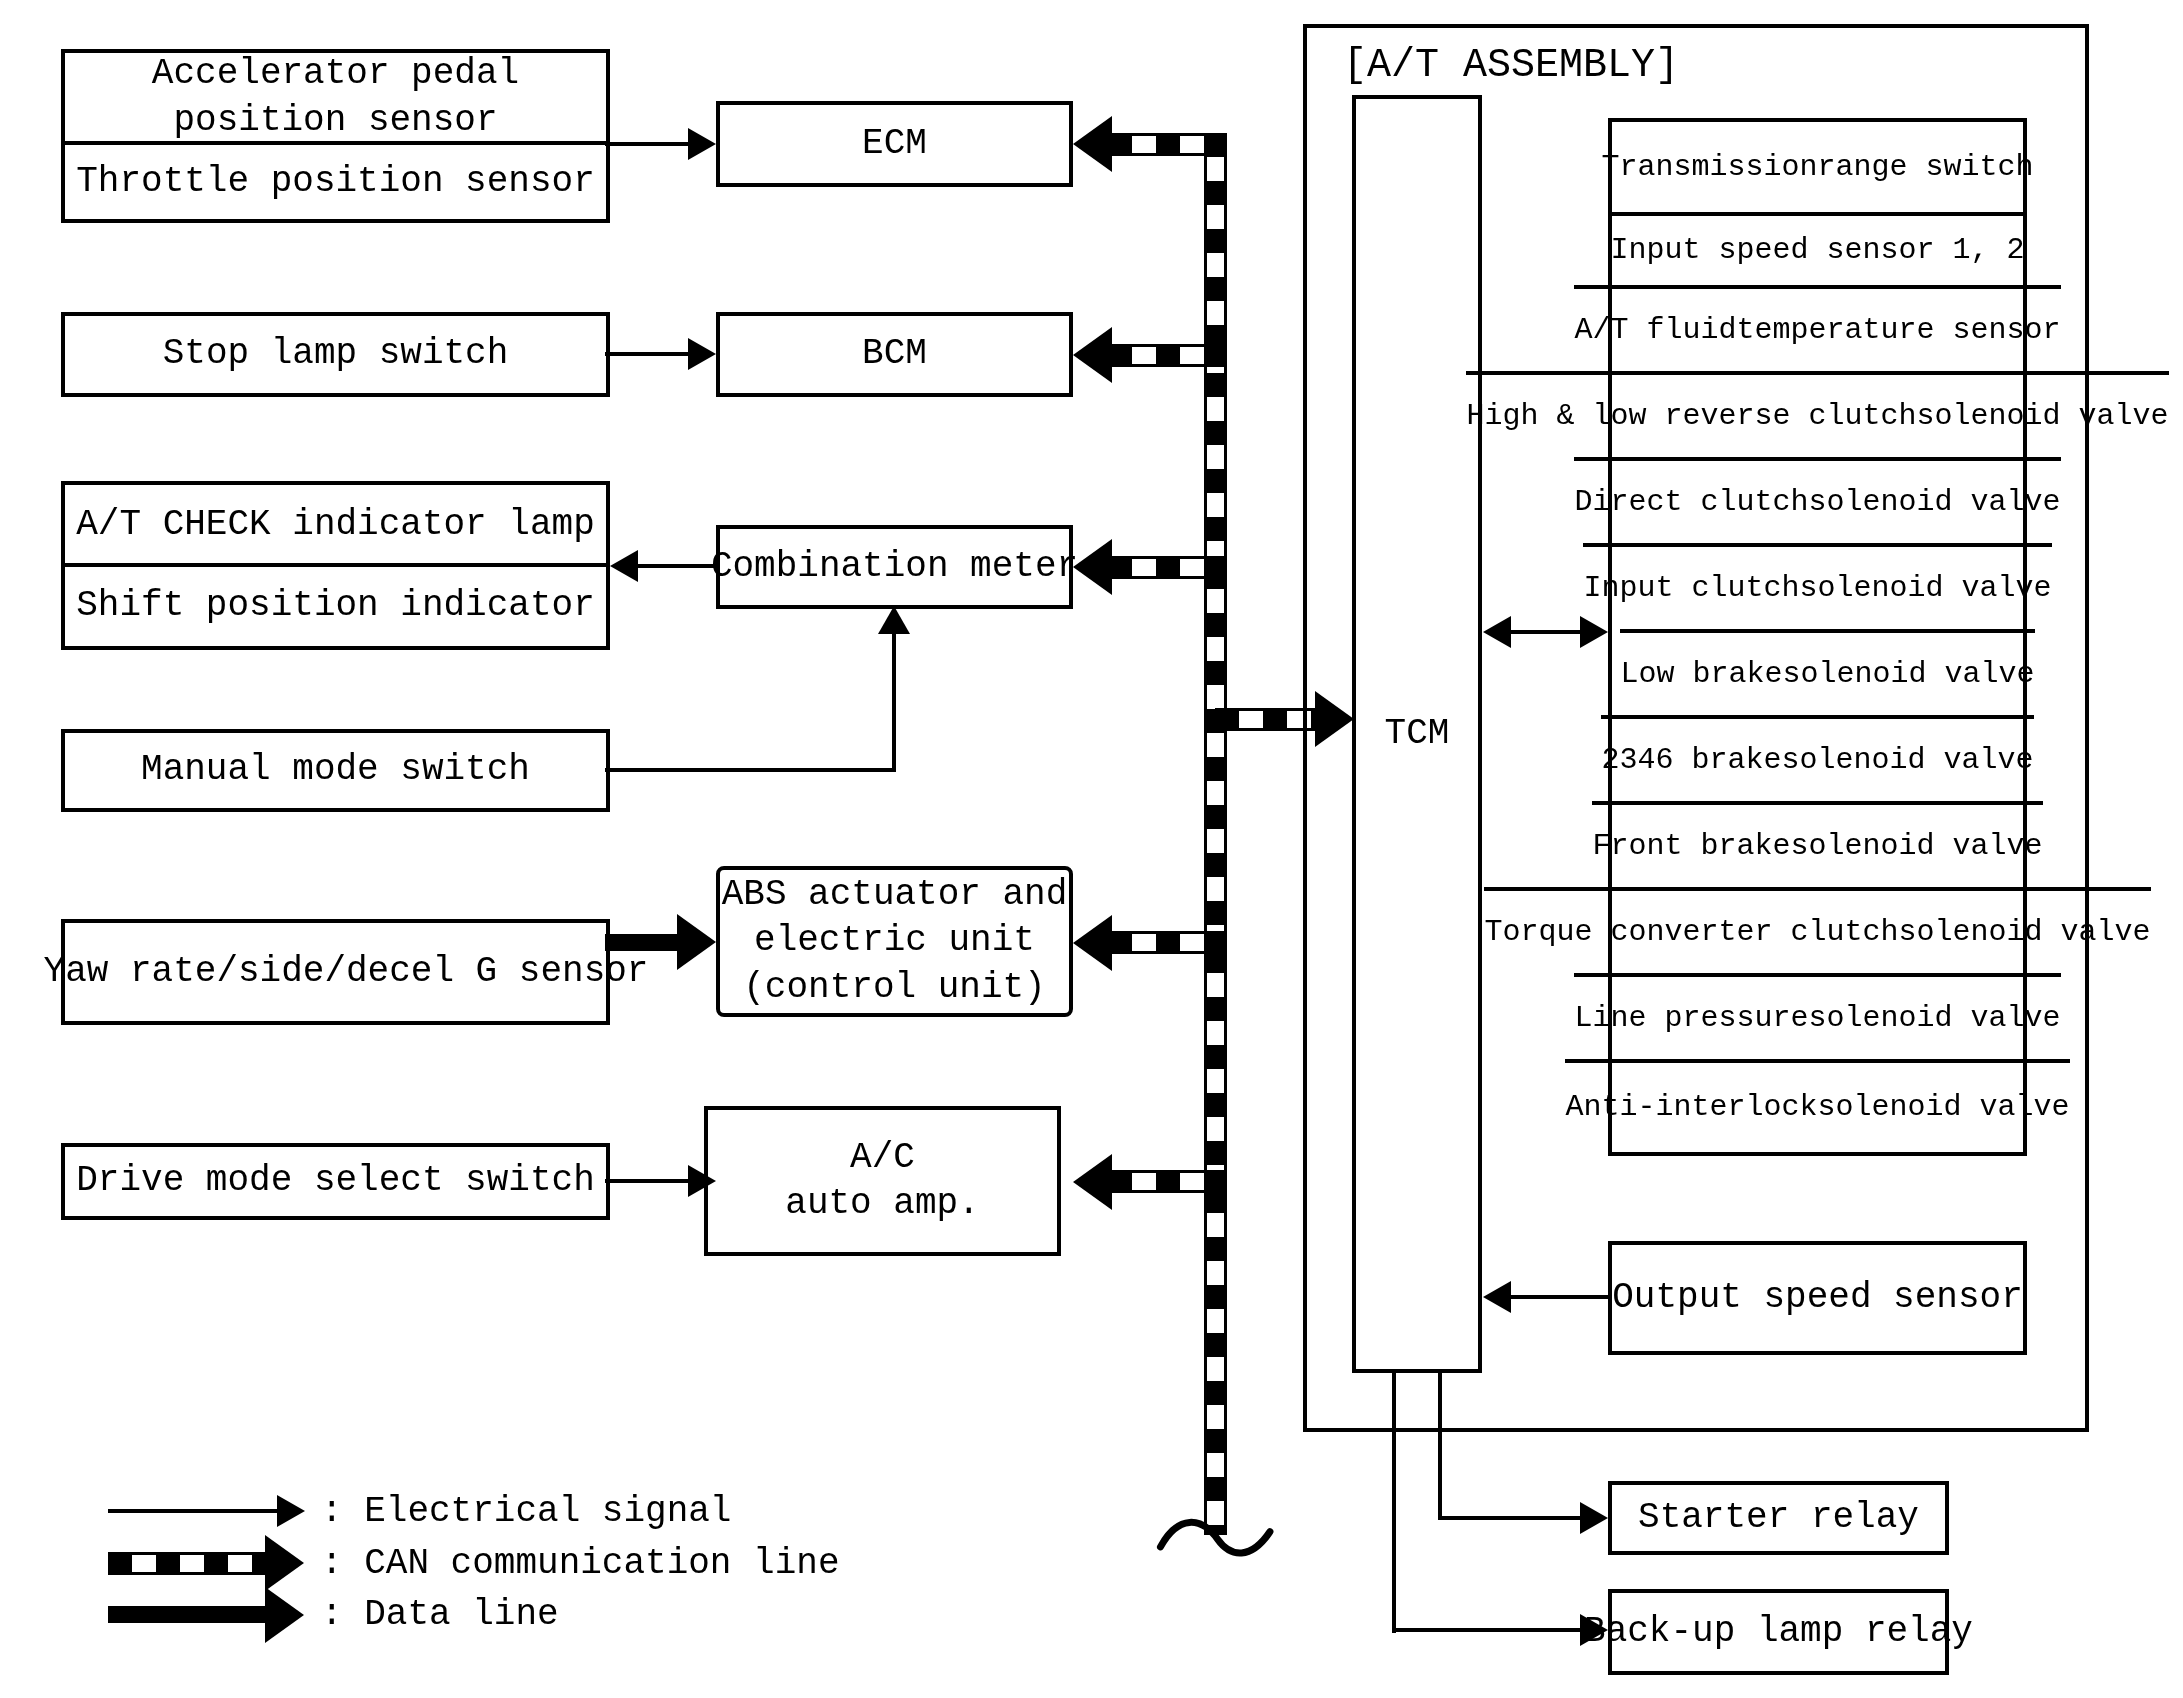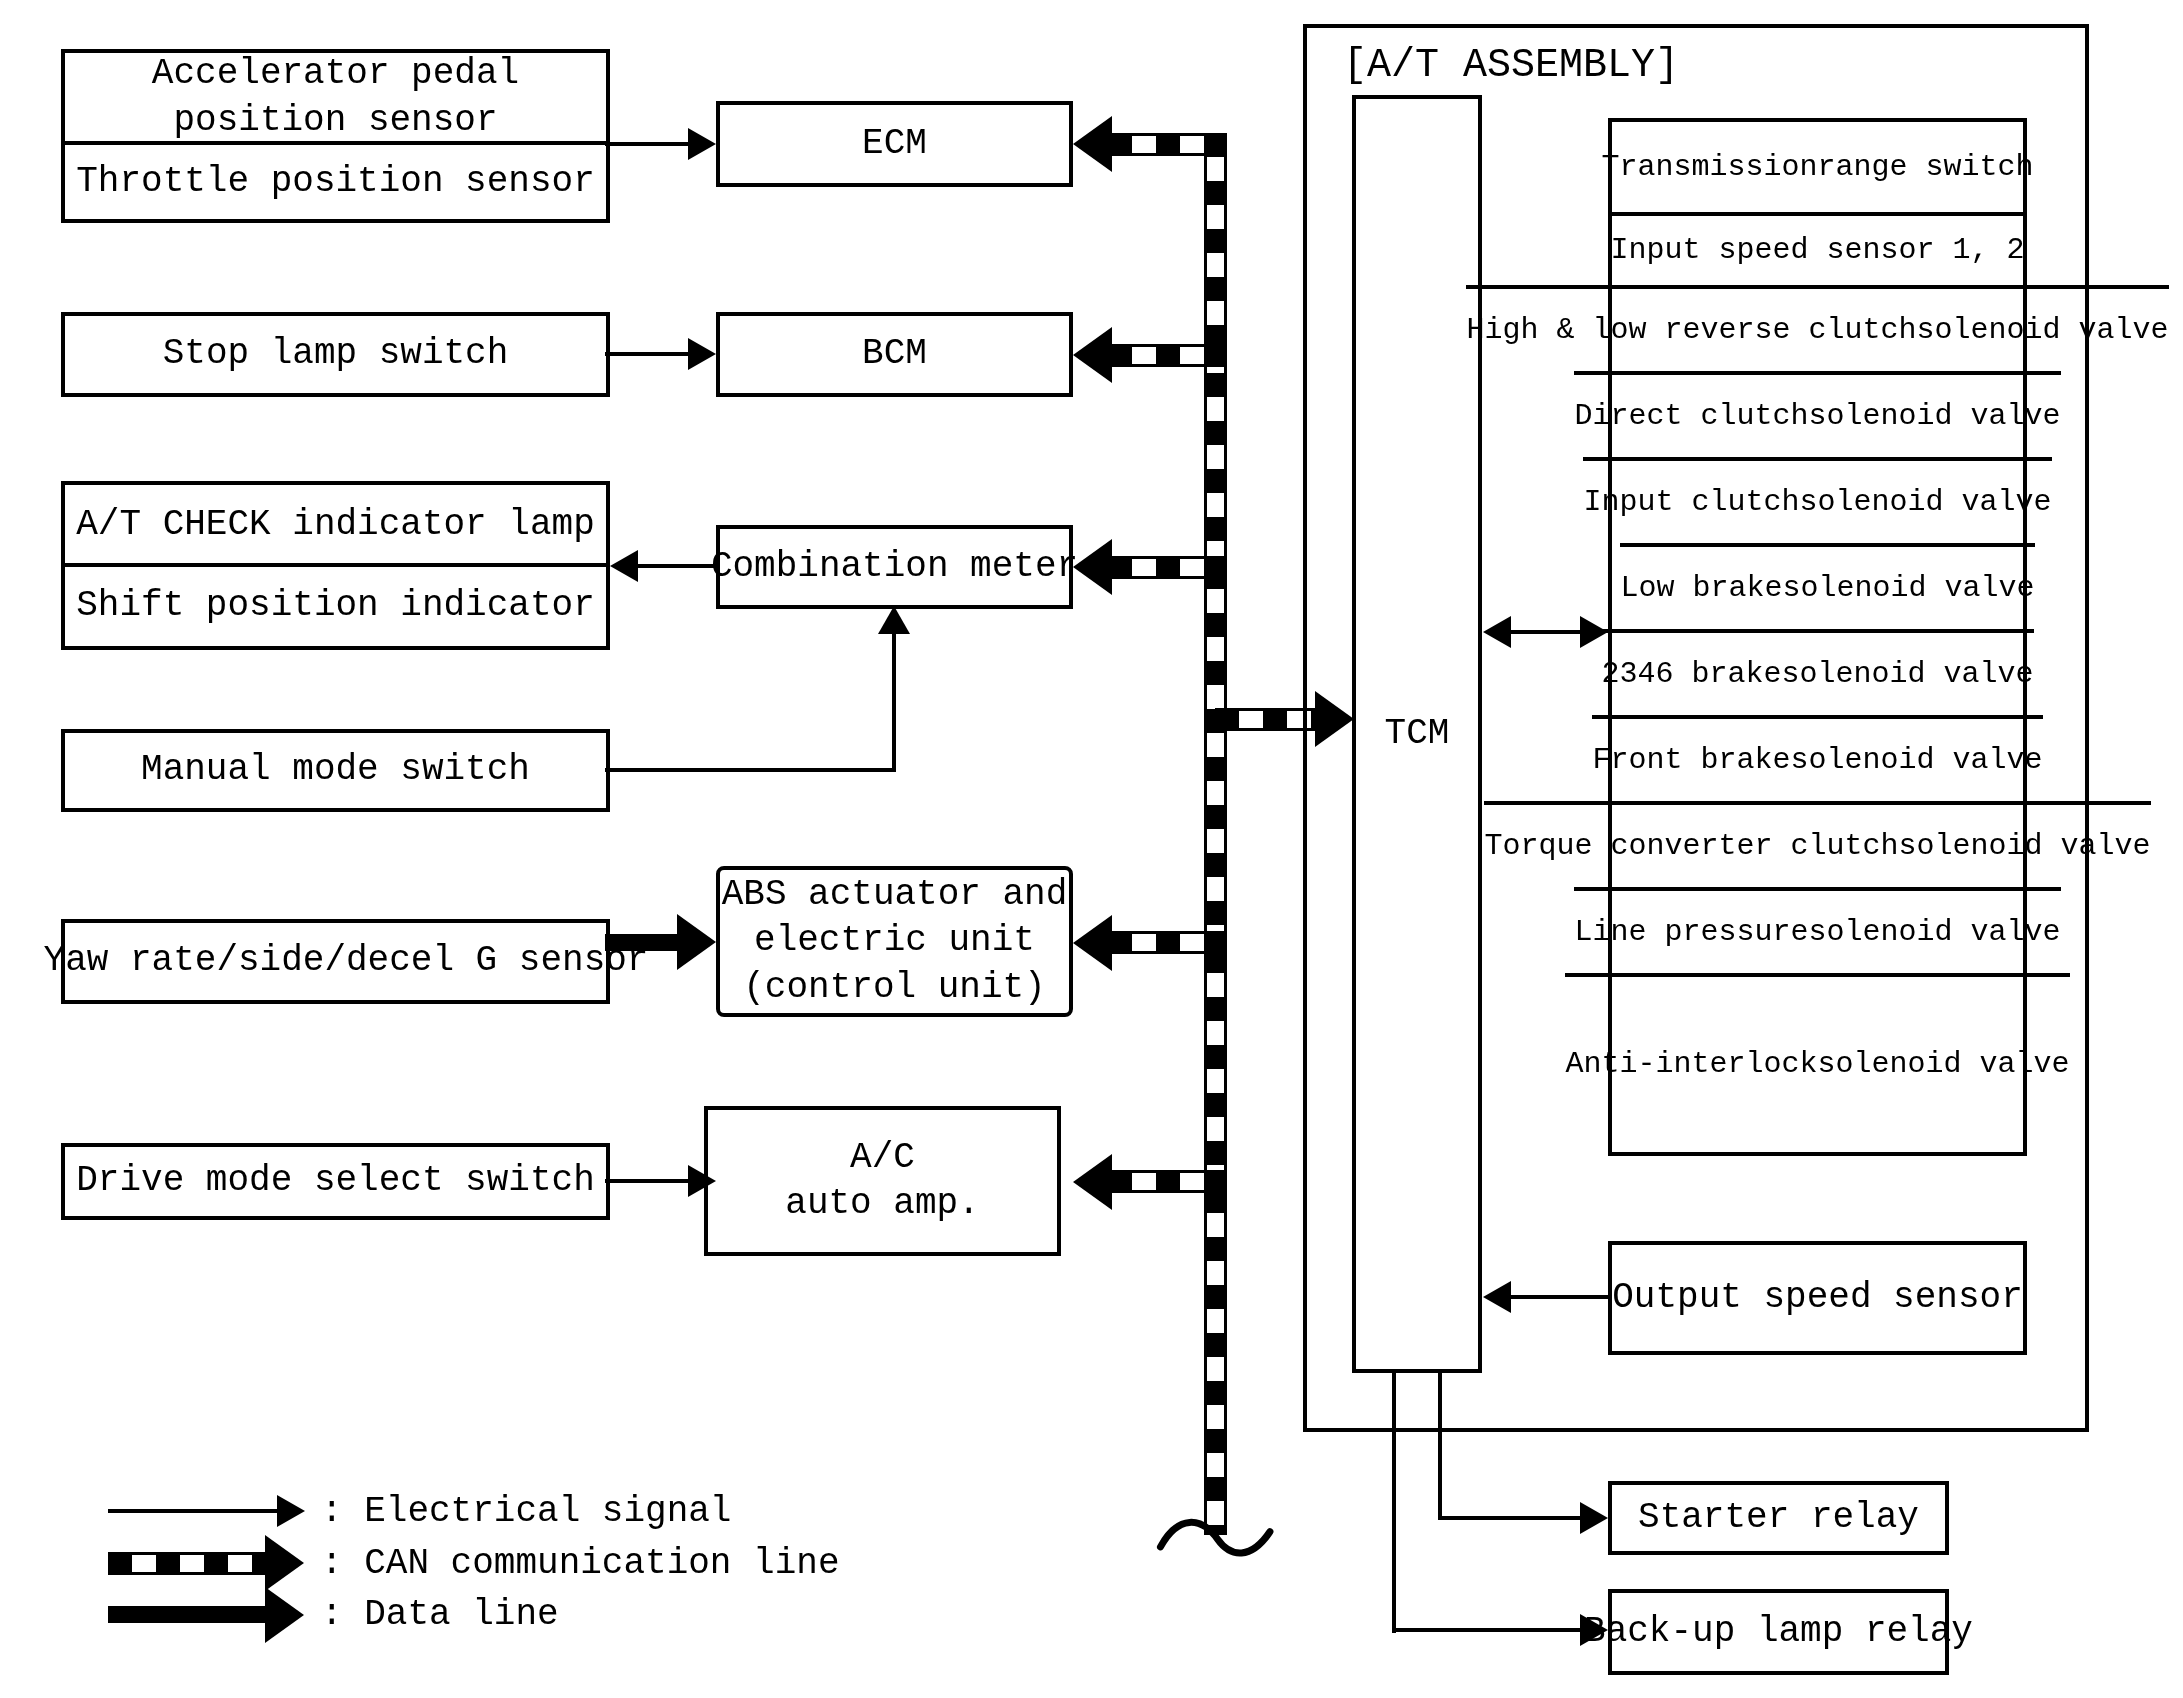"A/T fluid" div.list-row { html: none -> <div> <span>A/T fluid</span> <span>temperature sensor</span> </div> }
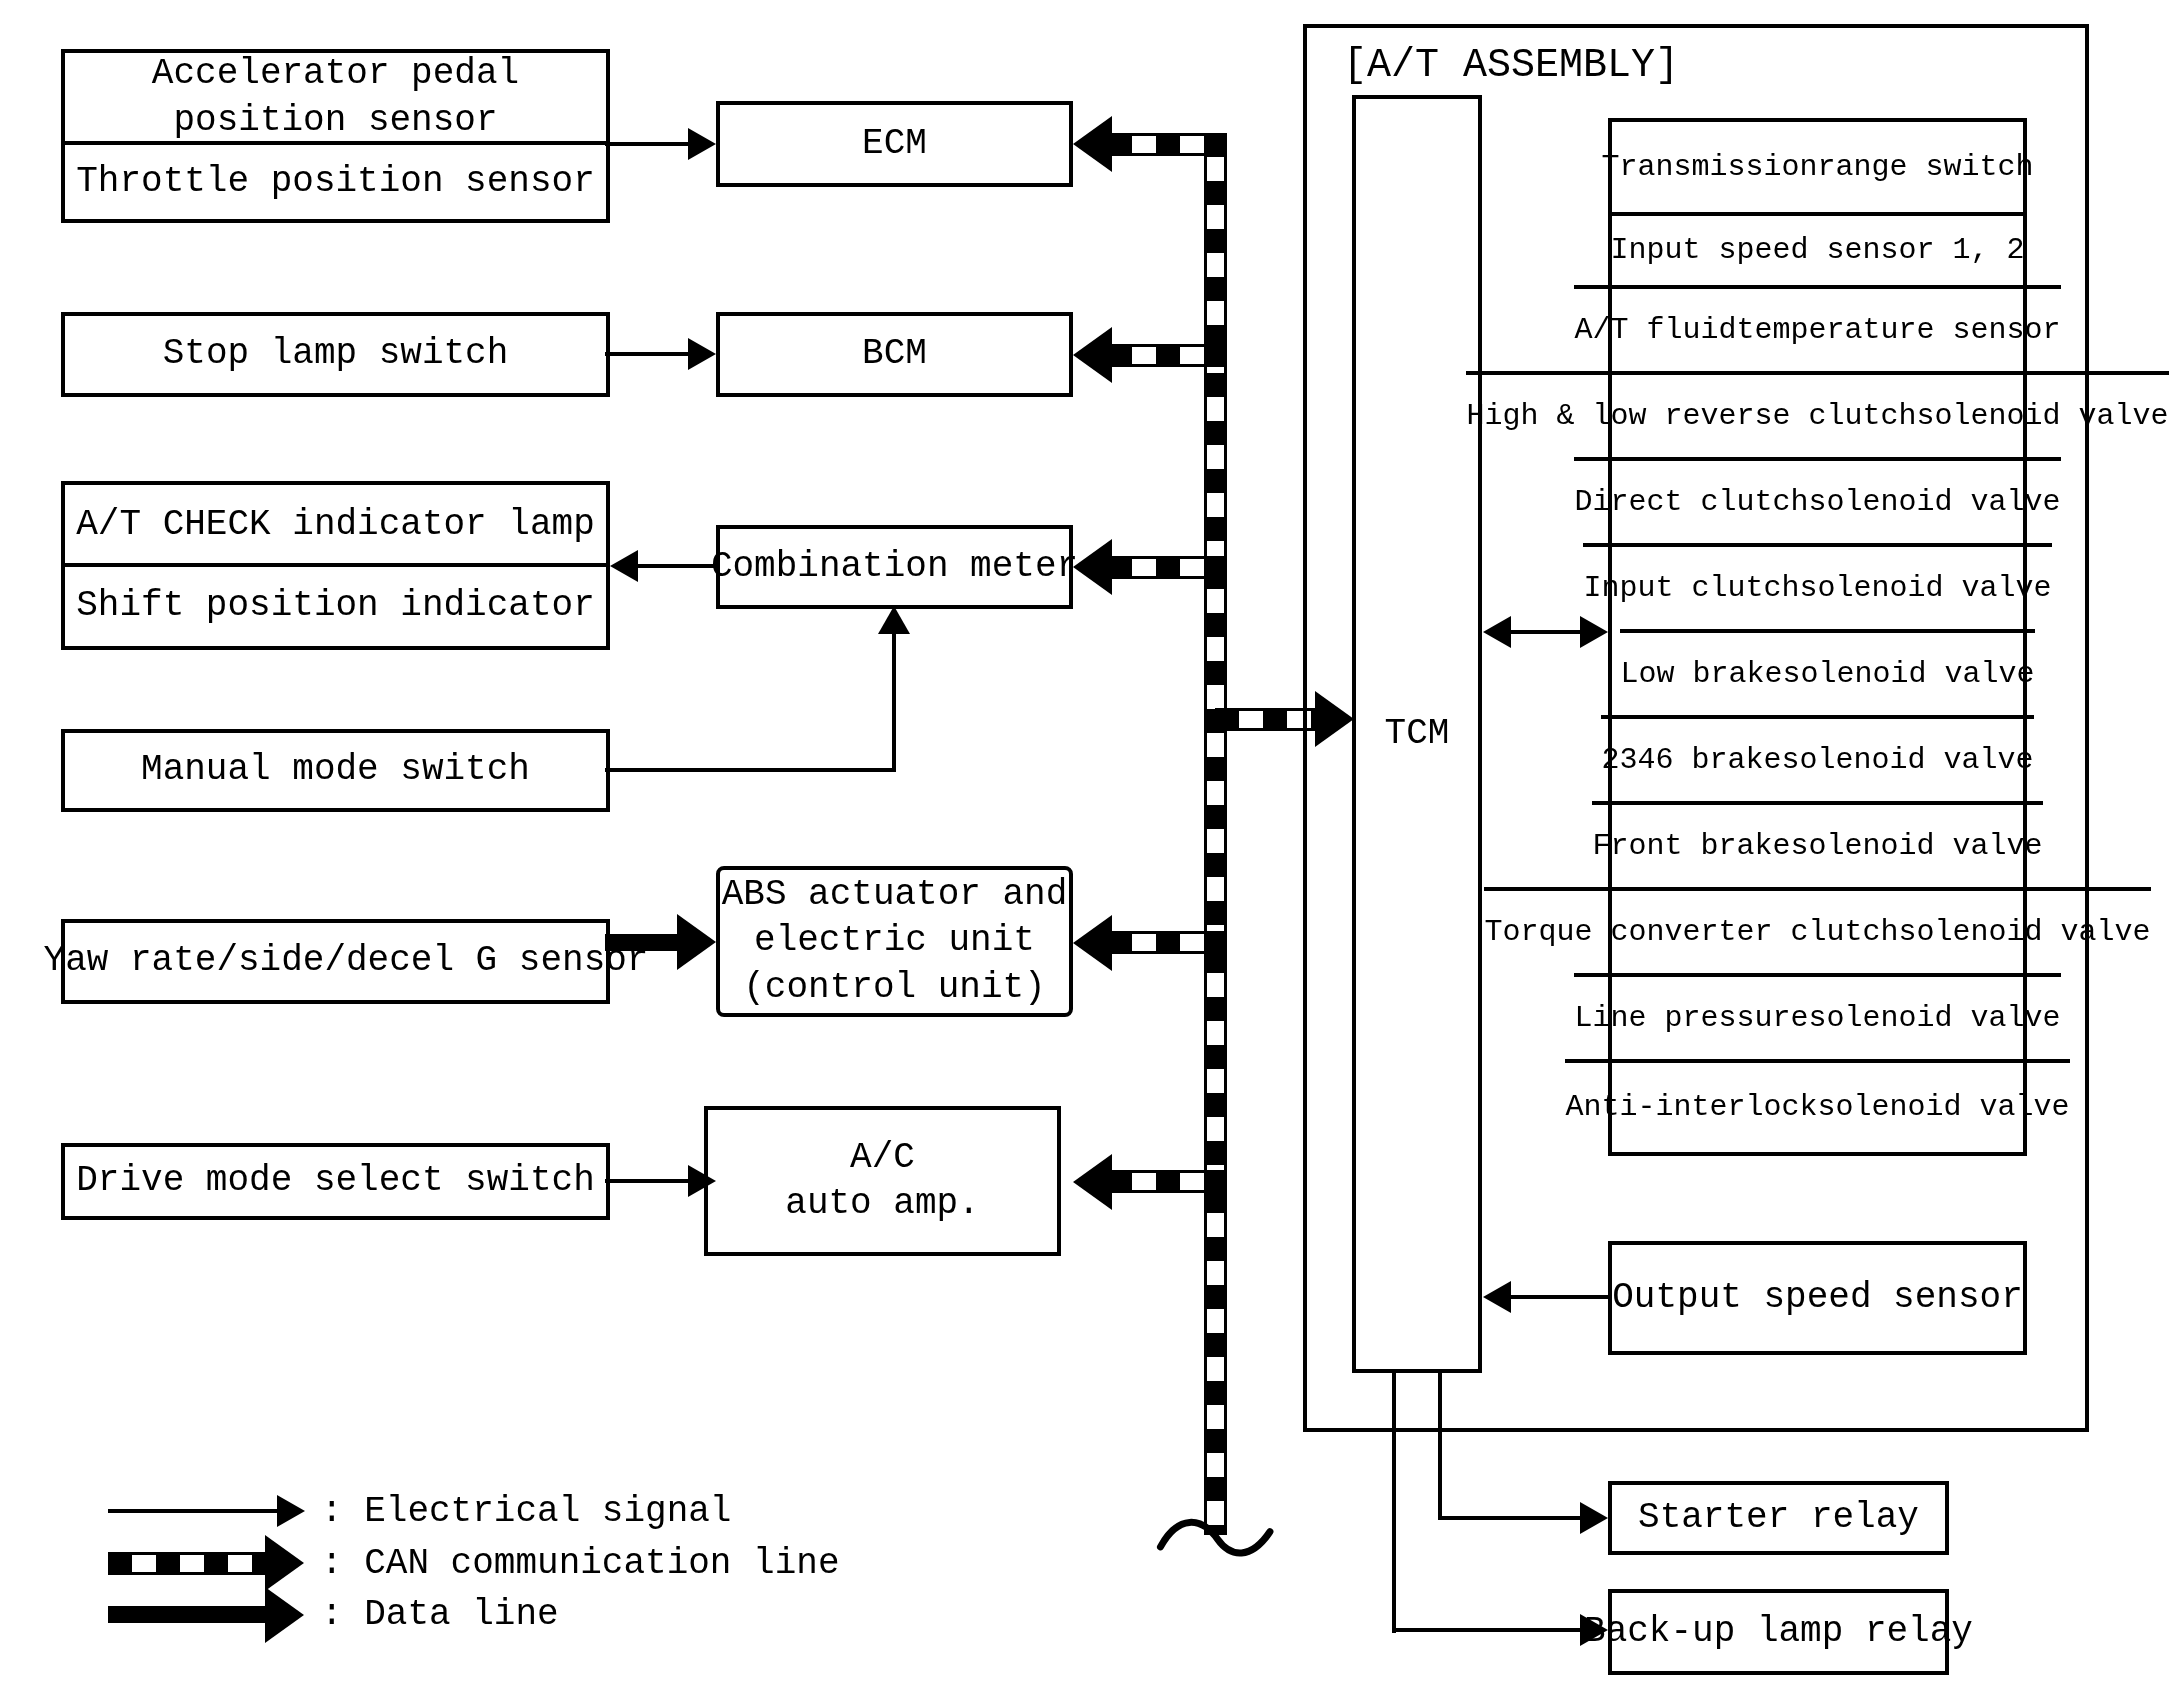"Yaw rate/side/decel G sensor" div.box { height: 85px -> 106px }
